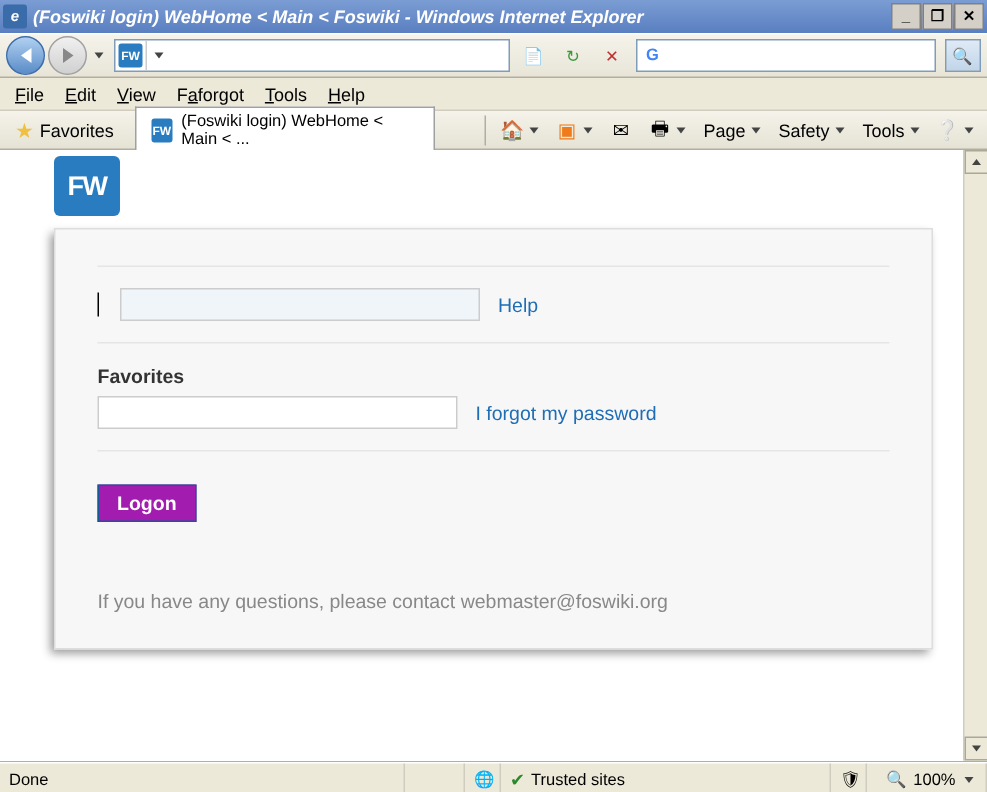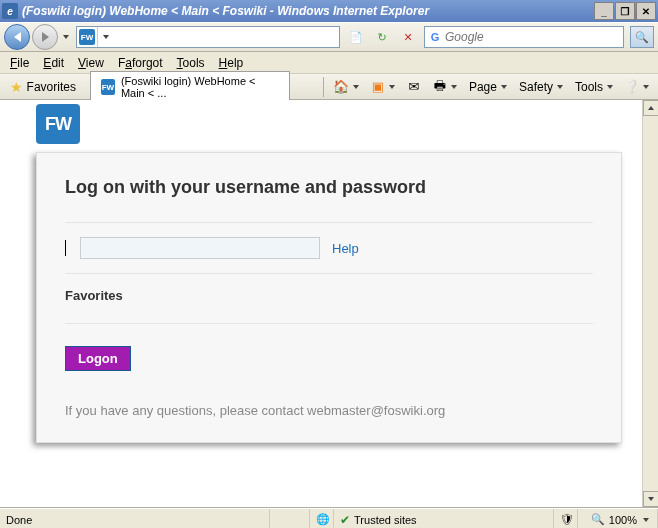"Google" input.search-input { html: <input> -> none }
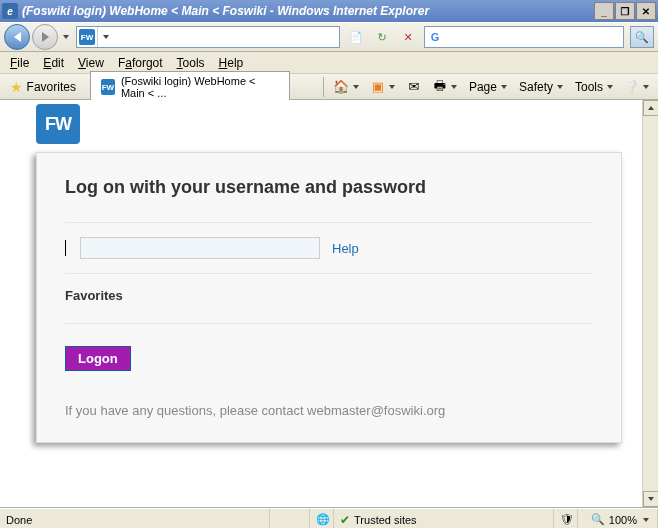"Log on with your username" div.login-title { html: <div>Log on with your username and password</div> -> none }
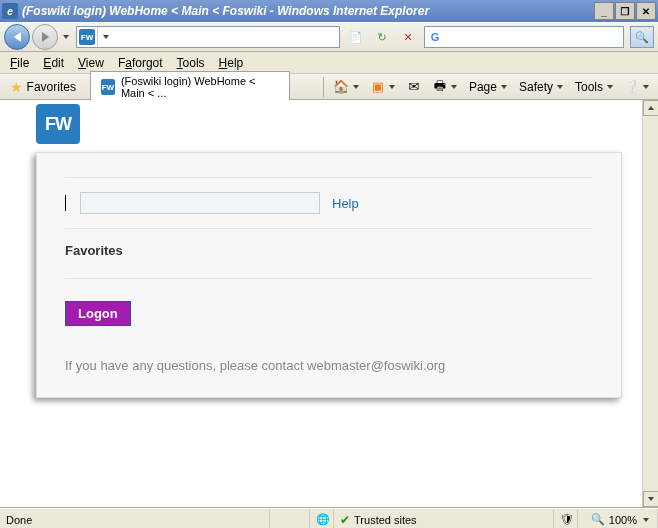"I forgot my password" div.field-line { html: none -> <div> <input> <a>I forgot my password</a> </div> }
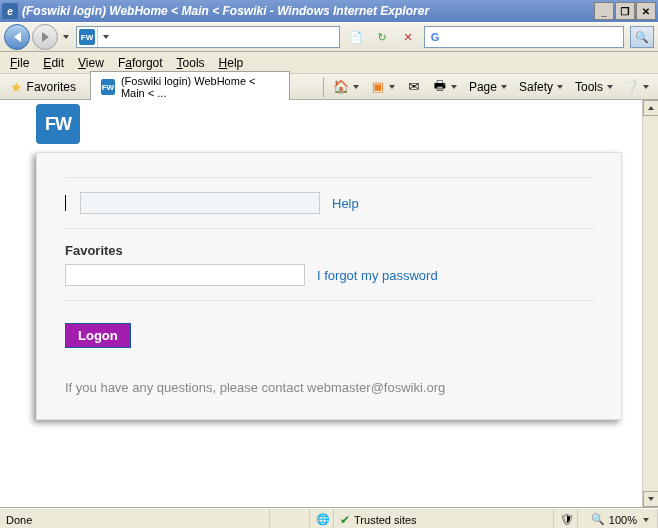"If you have any questions," .footer-txt { margin-top: 18px -> 31px }
